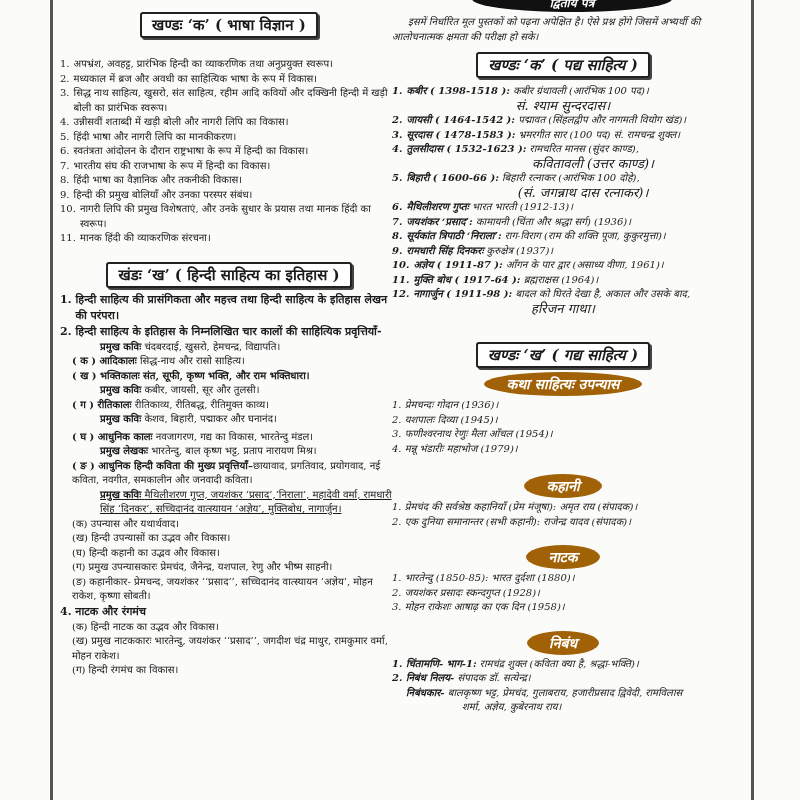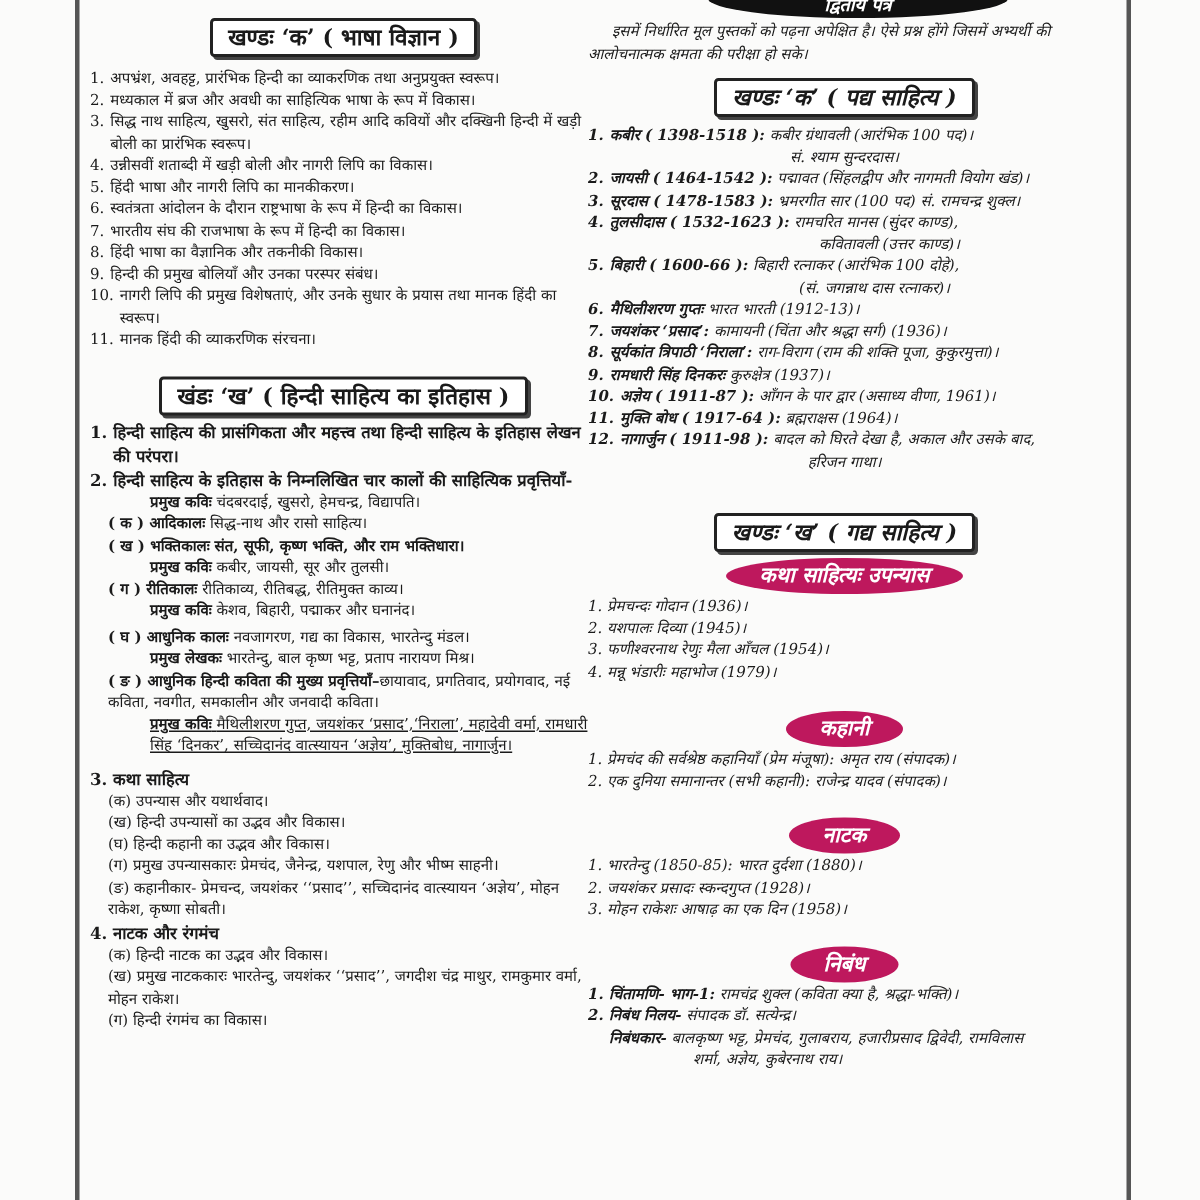"खण्डः ‘क’ ( भाषा विज्ञान" div.center { margin-bottom: 8px -> 19px }
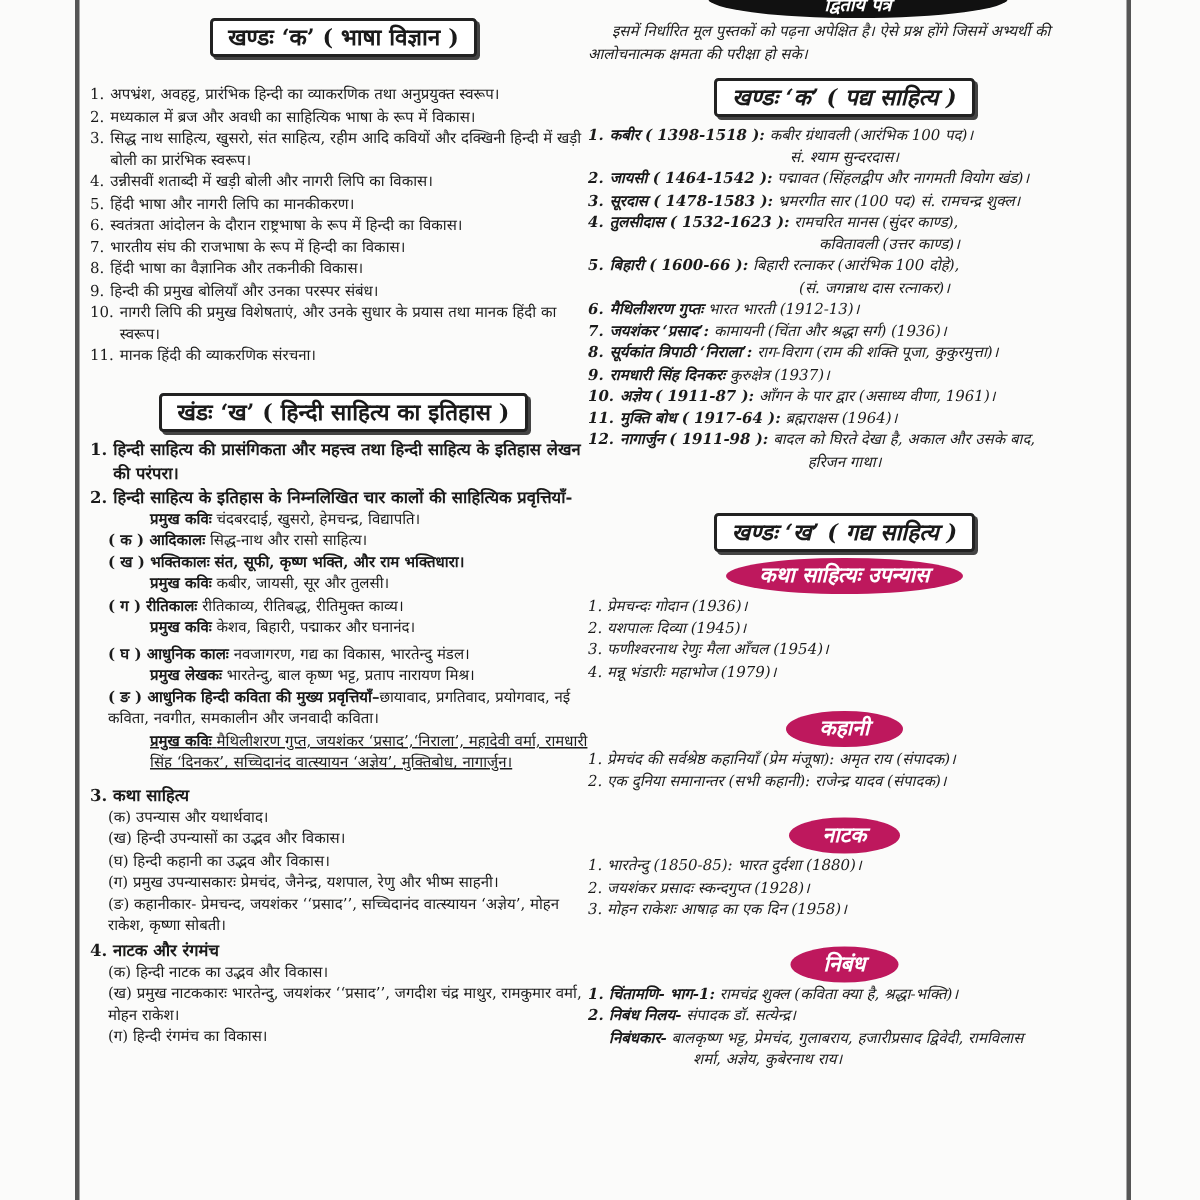"सं. श्याम सुन्दरदास।" .contcenter { font-size: 10px -> 13px }
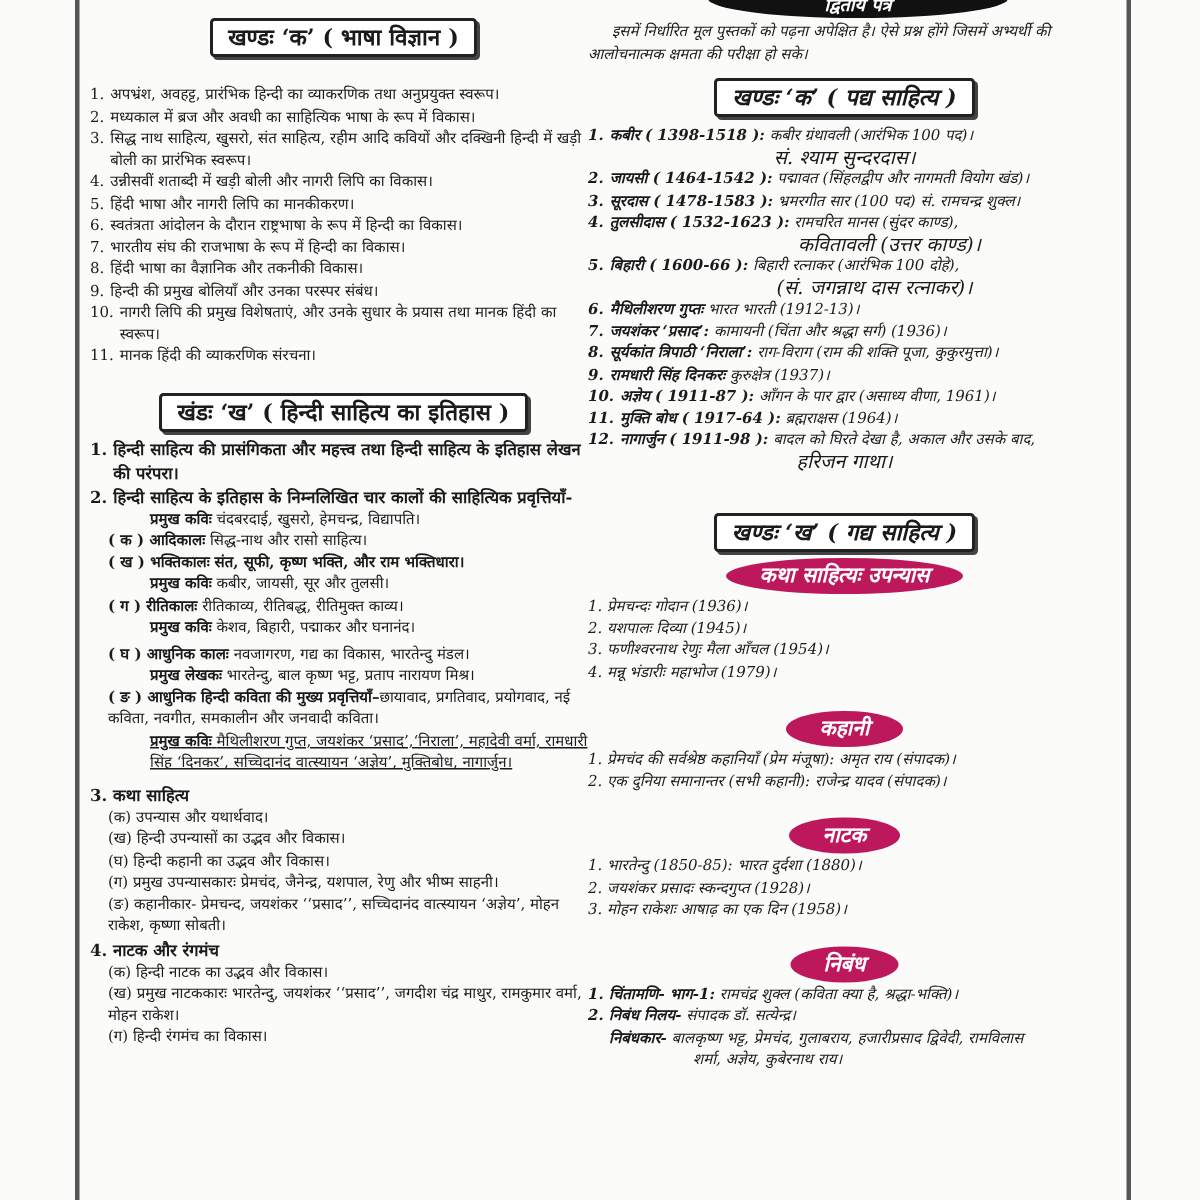"कथा साहित्यः उपन्यास" .pill { background: #be185d -> #a16207 }
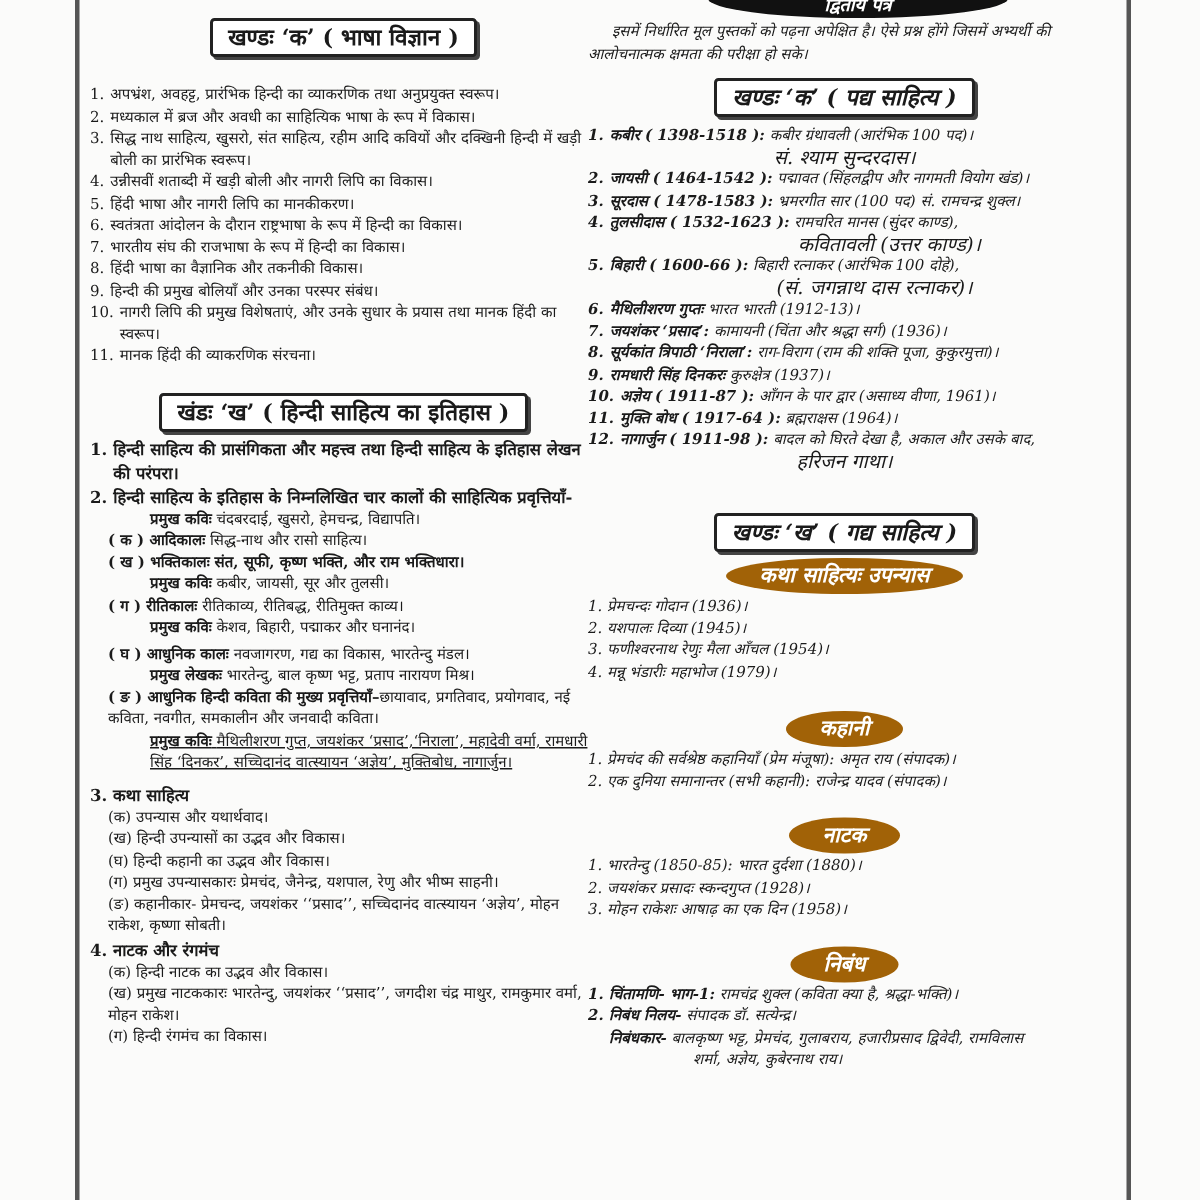"3. कथा साहित्य" div.item { html: <div>3. कथा साहित्य</div> -> none }
